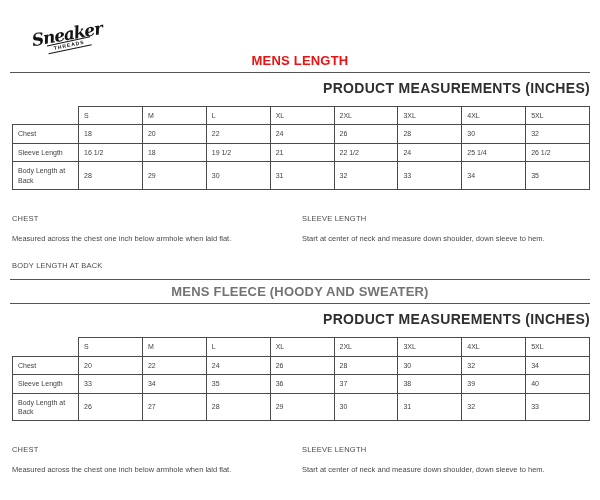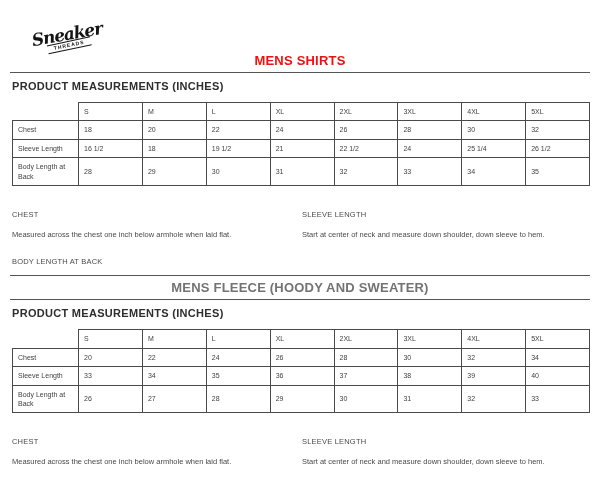"MENS SHIRTS" div.section-title { text: SHIRTS -> LENGTH }
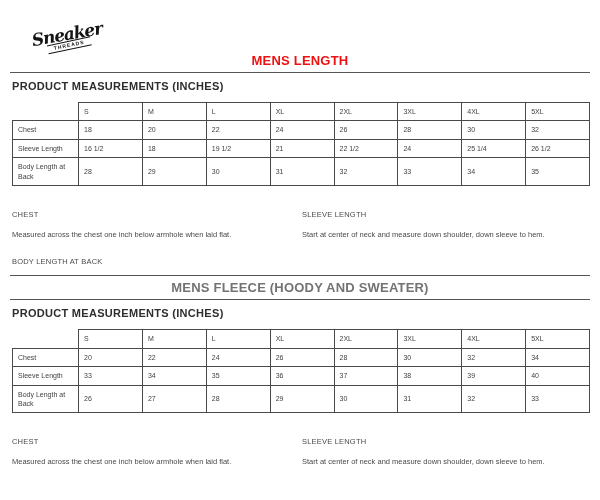"PRODUCT MEASUREMENTS (INCHES)" .meas-label { font-size: 11px -> 14px; text-align: none -> right }
